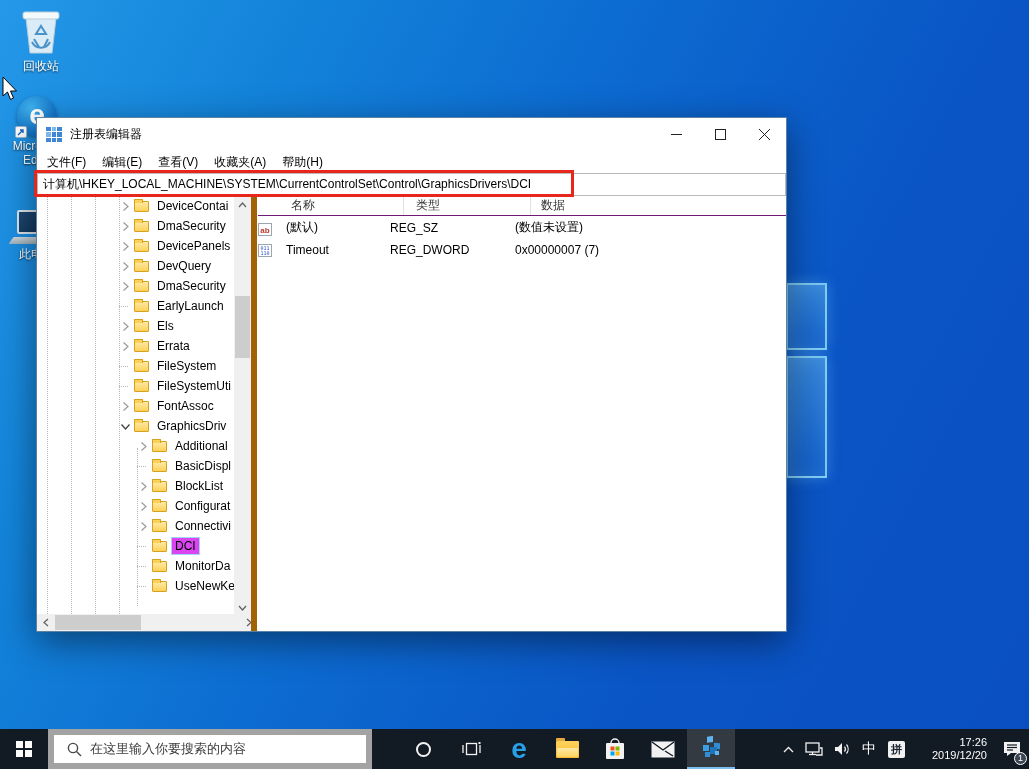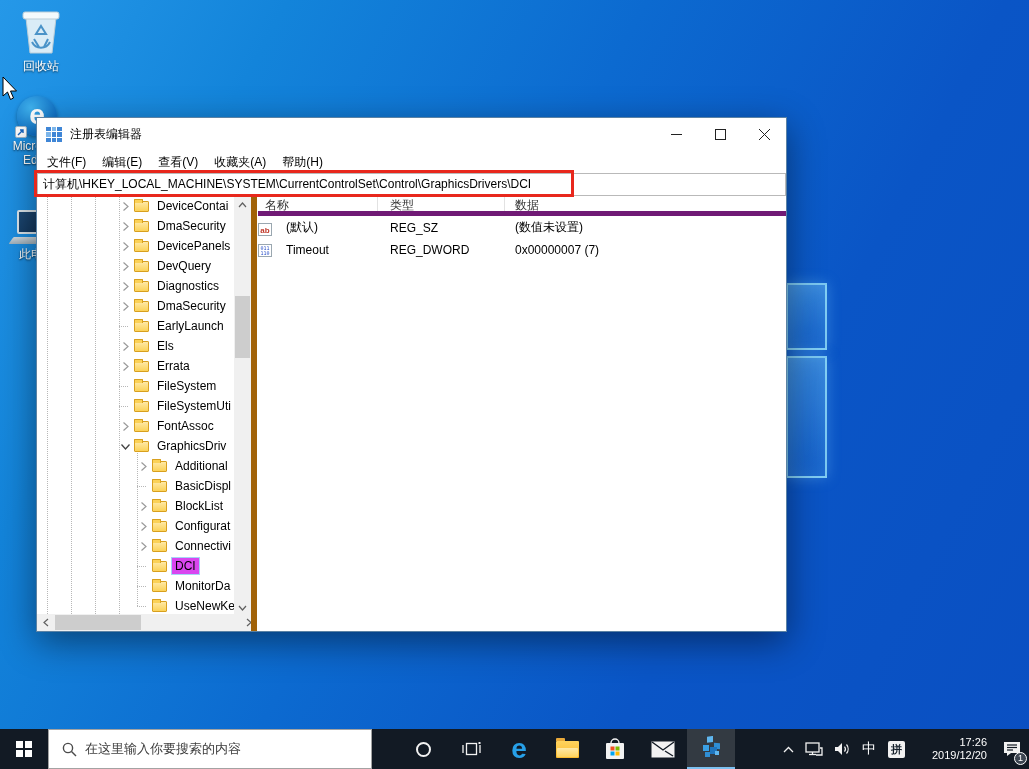"名称" .v-header { border-bottom: 5px solid #701a75 -> 1px solid #701a75; padding-left: none -> 26px }
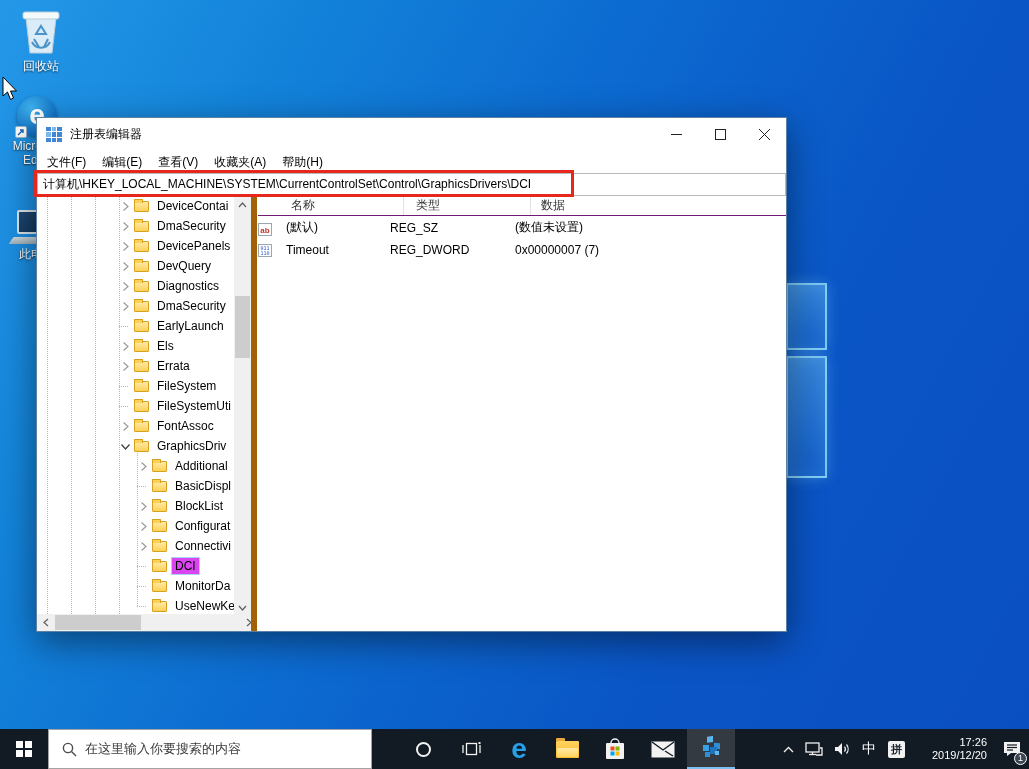"Diagnostics" div.tree-row { html: <div> <span> <svg> <path></path> </svg> </span> <span></span> <span>Diagnostics</span> </div> -> none }
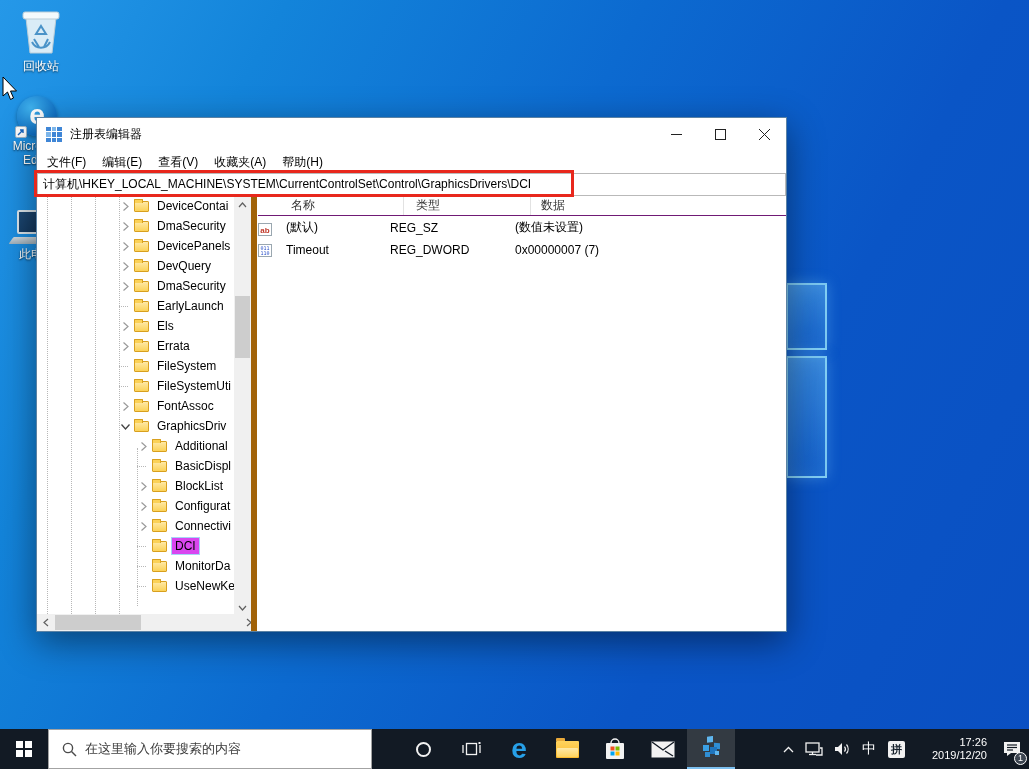"在这里输入你要搜索的内容" .tb-search { border: 1px solid #a3a3a3 -> 6px solid #a3a3a3 }
